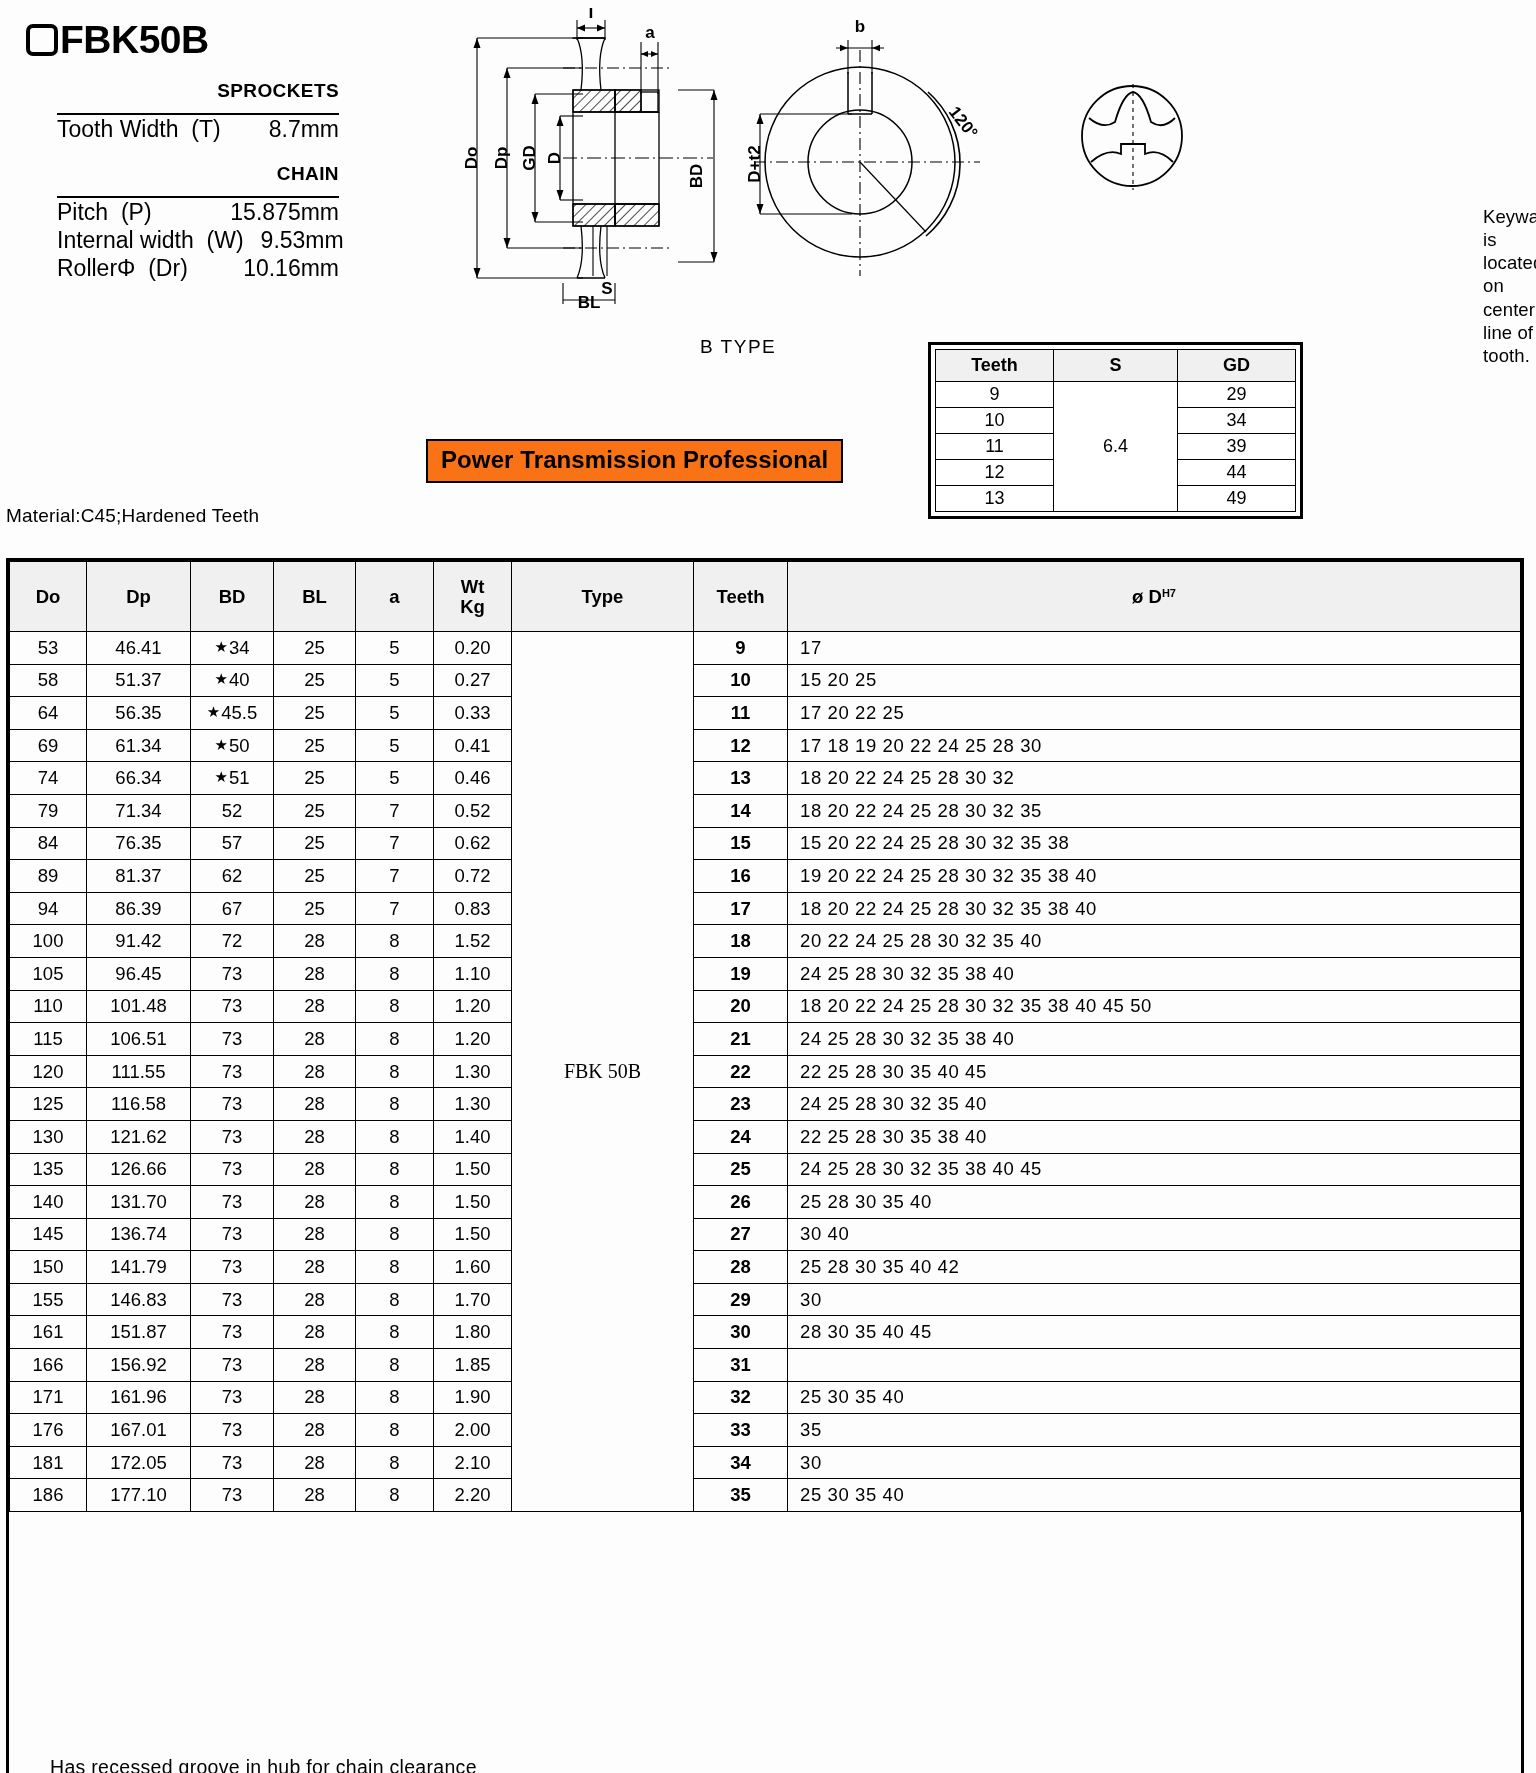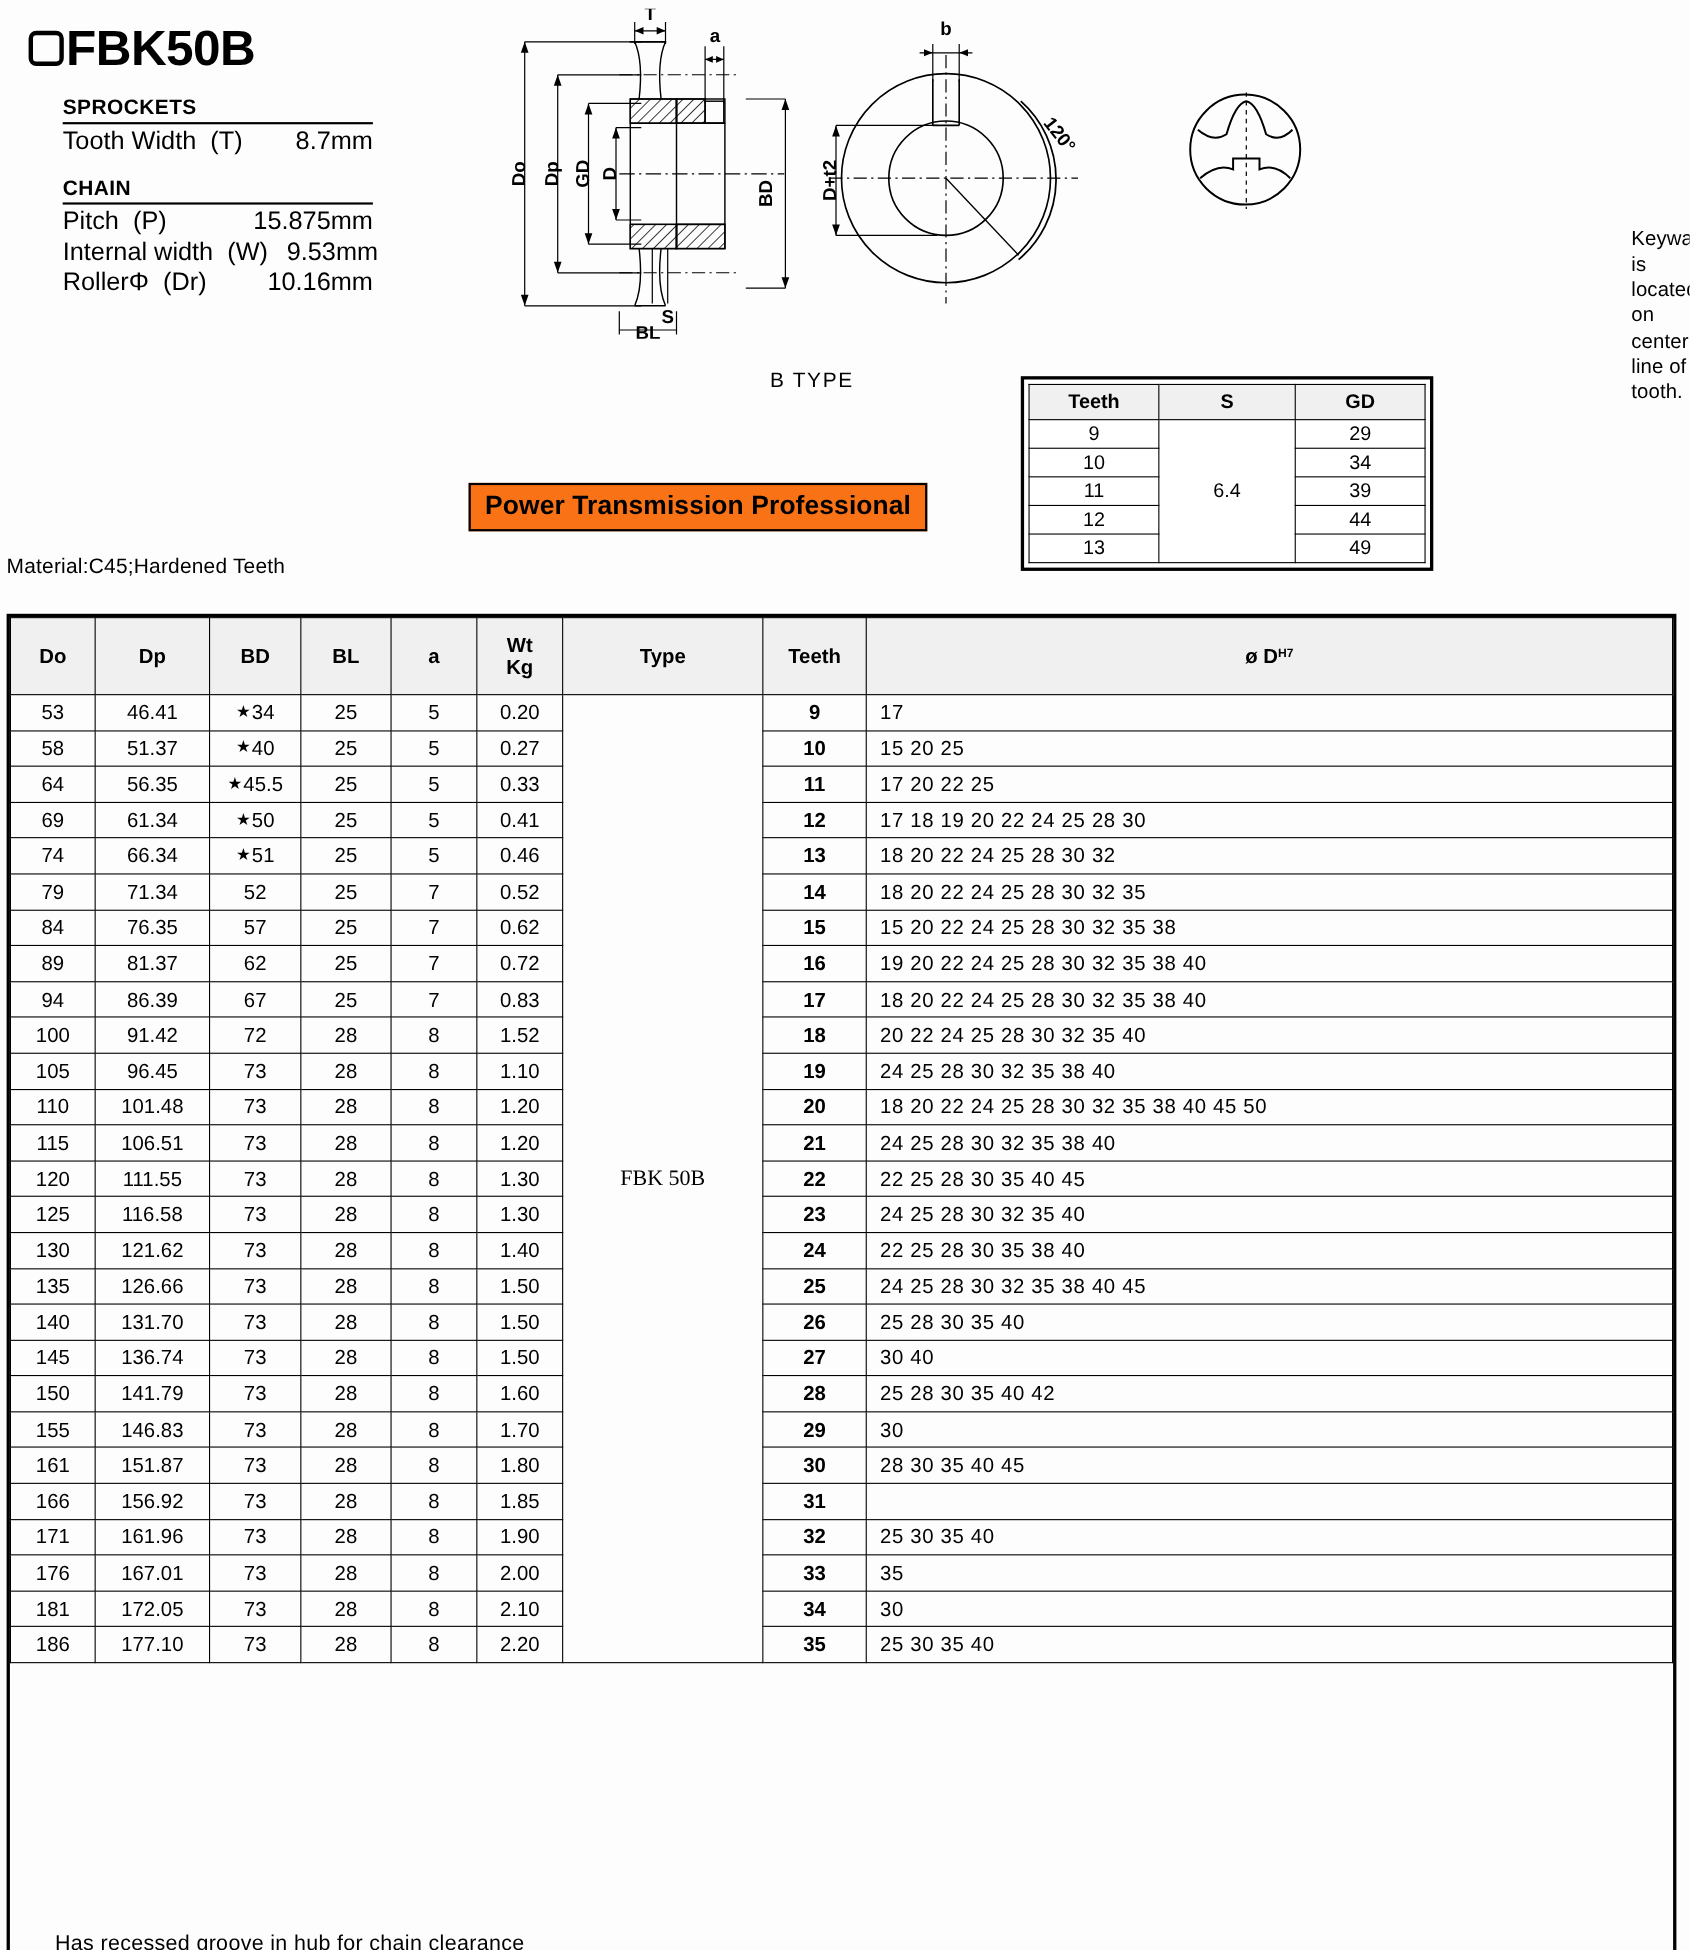"FBK50B" #model-title { font-size: 45px -> 39px }
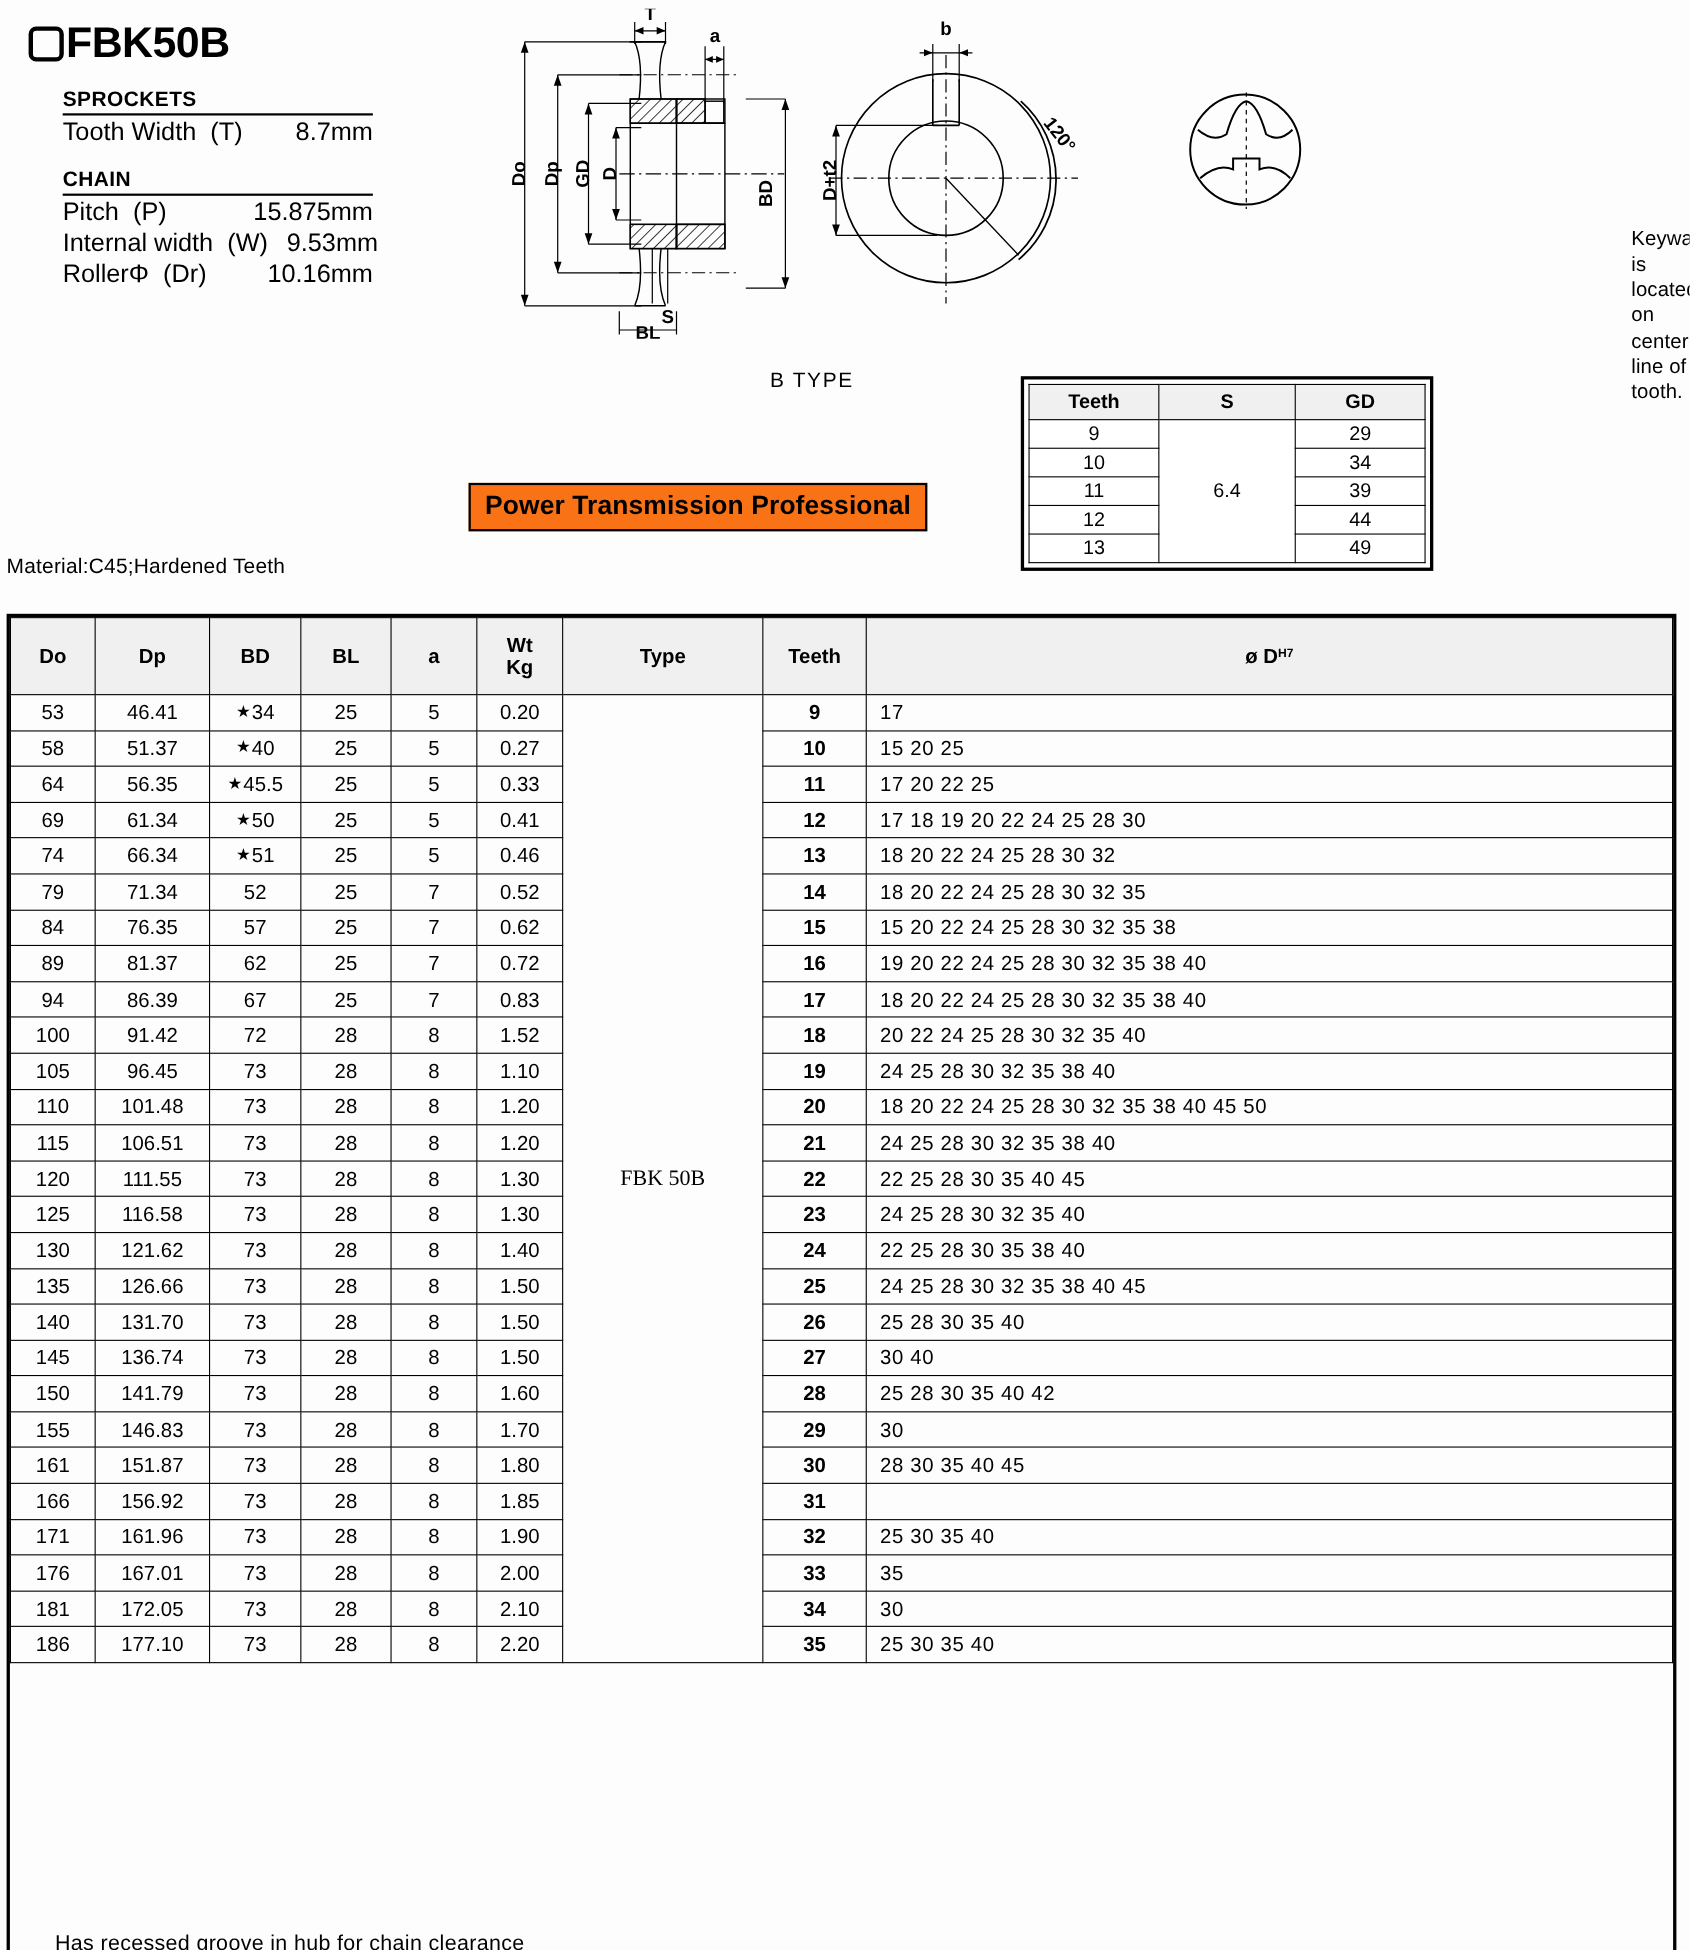"SPROCKETS" .spec-heading { padding-bottom: 1px -> 11px; text-align: none -> right }
